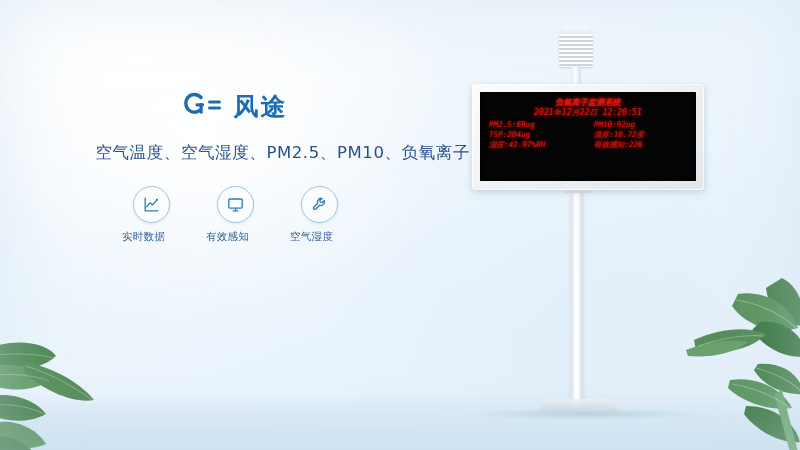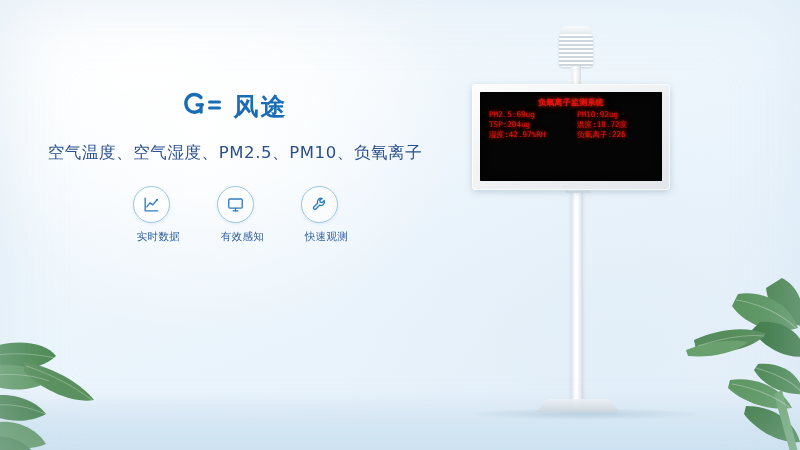"负氧离子监测系统" .screen-frame { font-style: none -> italic; width: 198px -> 232px }
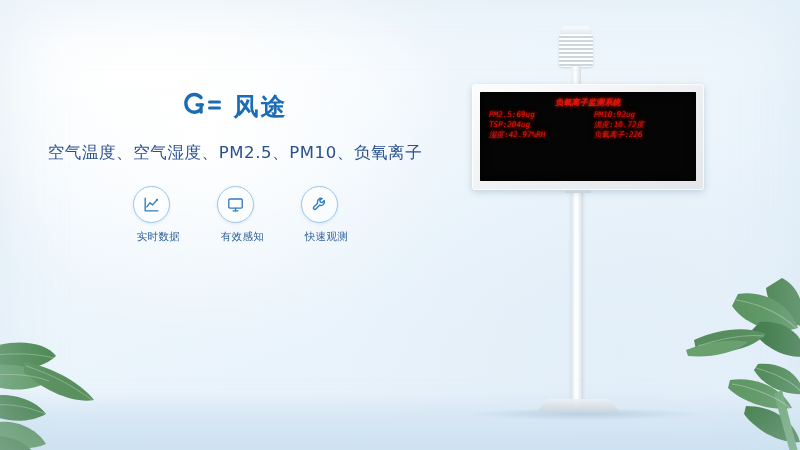"2021年12月22日 12:20:51" div.led { html: none -> <div>2021年12月22日 12:20:51</div> }
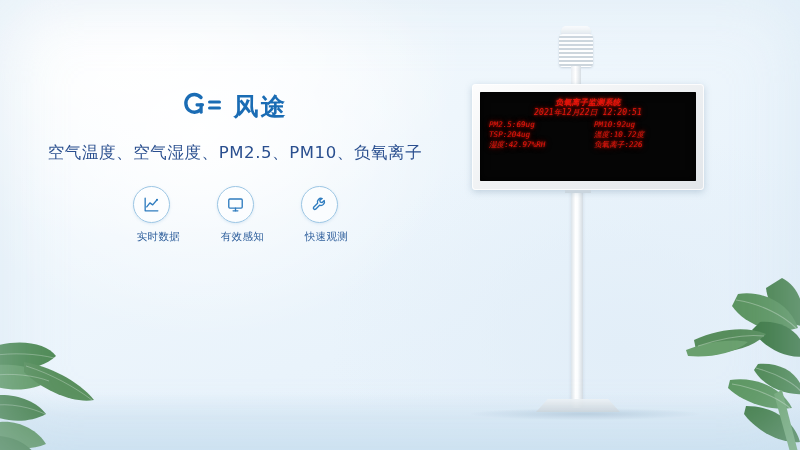"空气温度、空气湿度、PM2.5、PM10、负氧离子" .subtitle { text-align: none -> right }
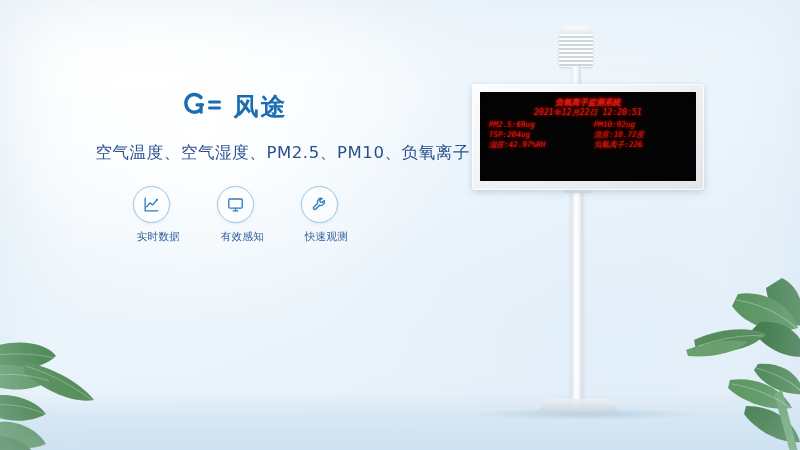"负氧离子:226" div.led { text: 负氧离子:226 -> 有效感知:226 }
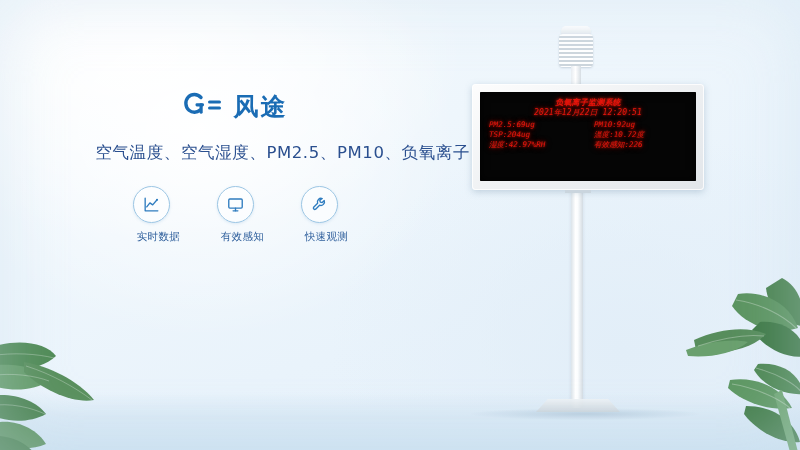"实时数据" .feature { text-align: right -> left }
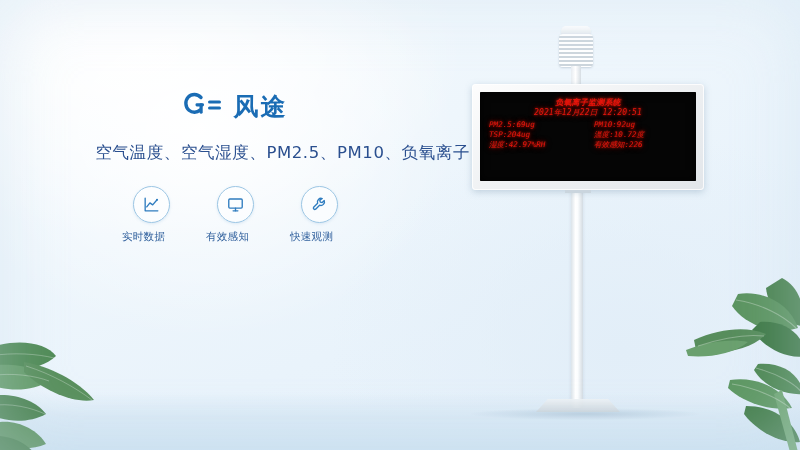"快速观测" div.f-label { text: 快速观测 -> 空气湿度 }
